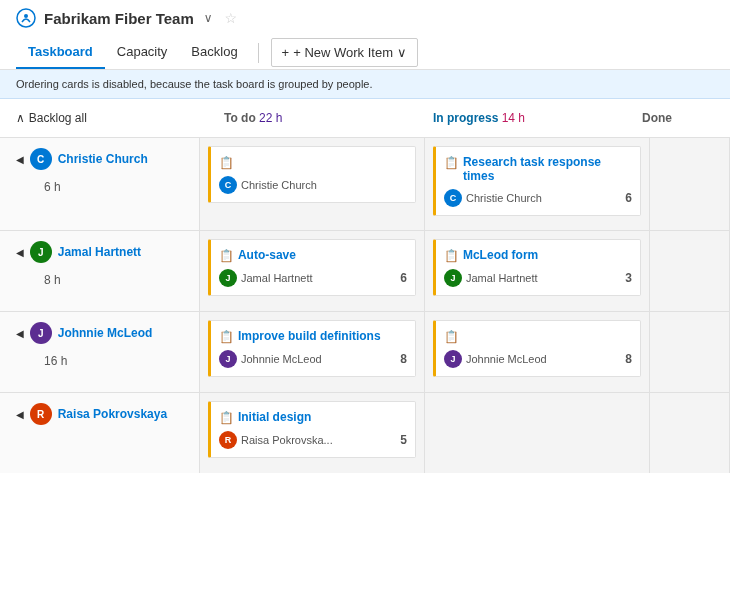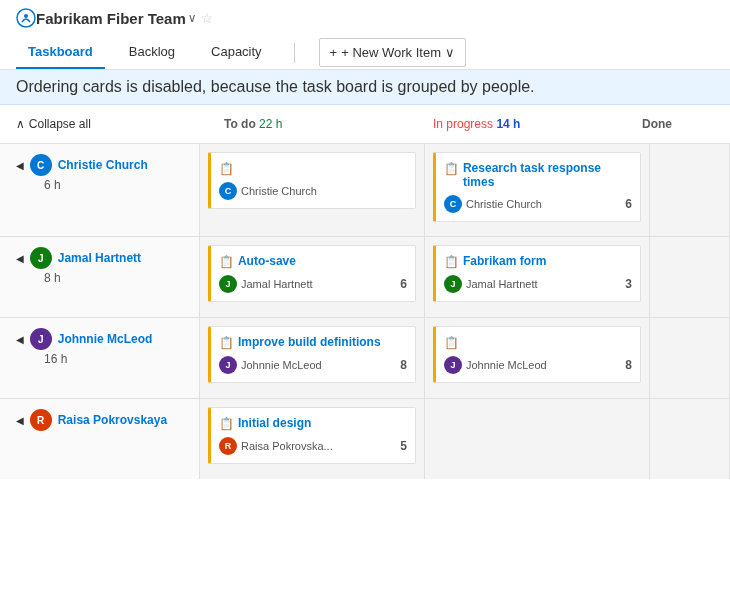"Fabrikam Fiber Team" .top-bar { gap: none -> 8px }
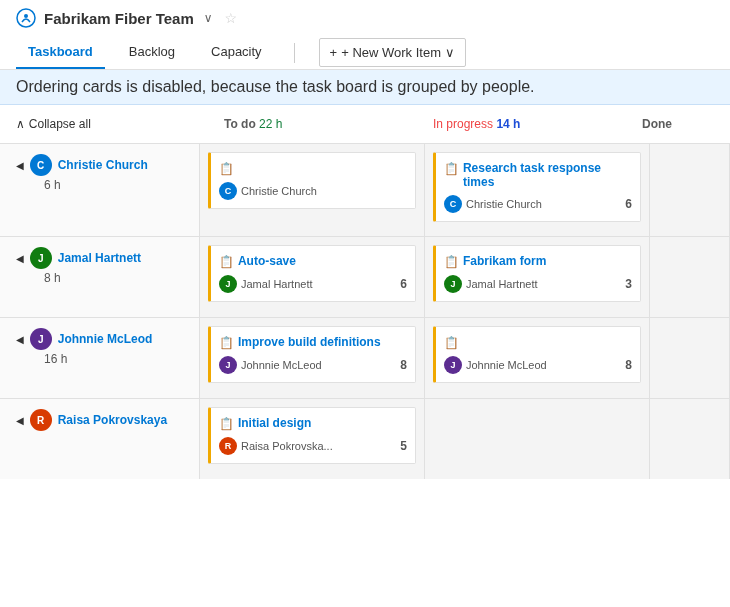"Taskboard" .nav-bar { gap: 12px -> 0 }
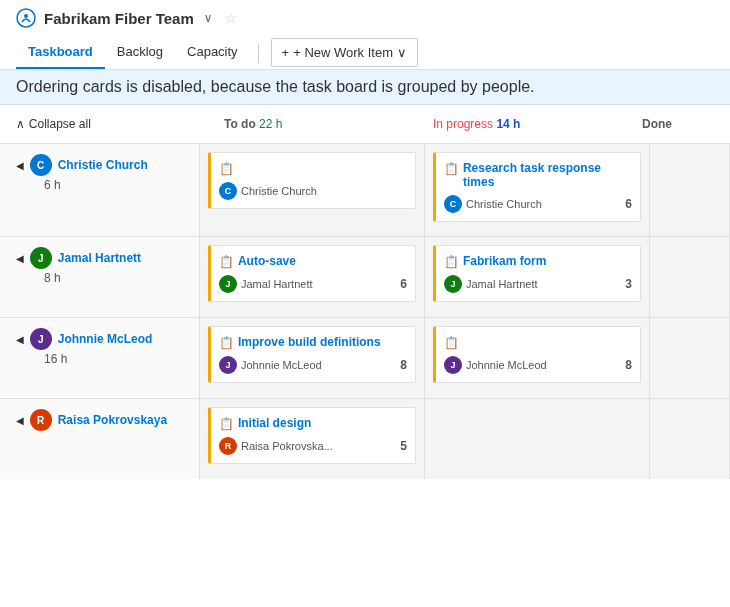"Backlog" span.nav-item { order: before "Capacity" -> after "Capacity" }
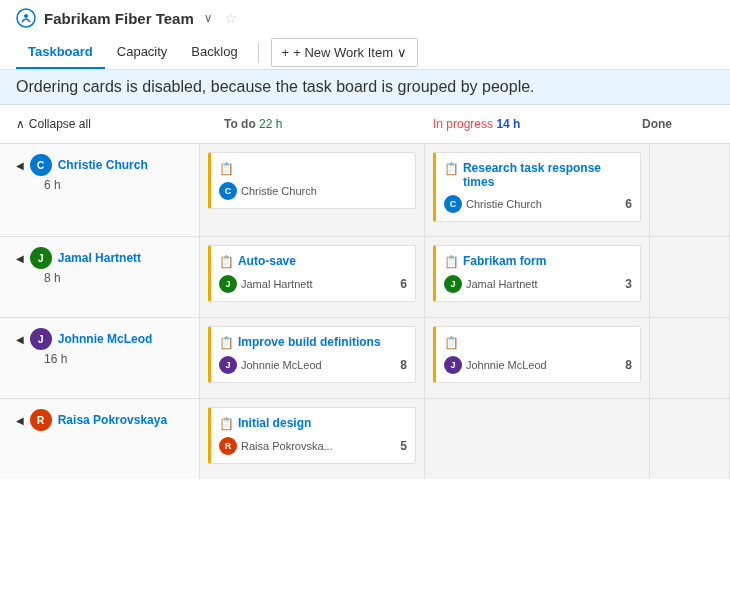"Ordering cards is disabled, because" .info-bar { font-size: 16px -> 11px }
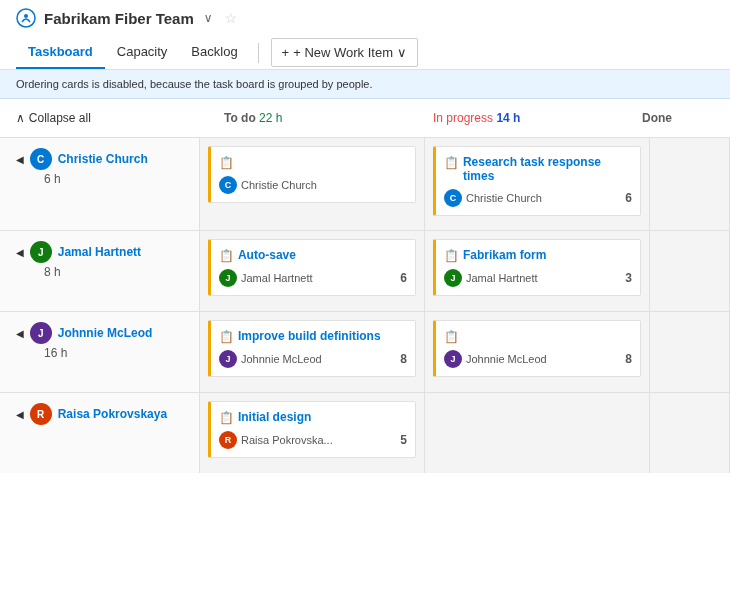"Collapse all" span { text: Collapse -> Backlog }
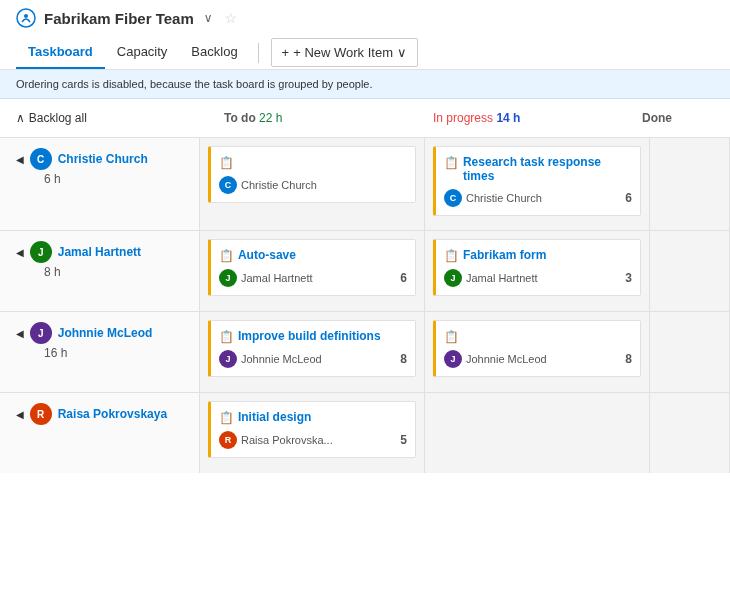"22 h" span { color: #15803d -> #4c1d95 }
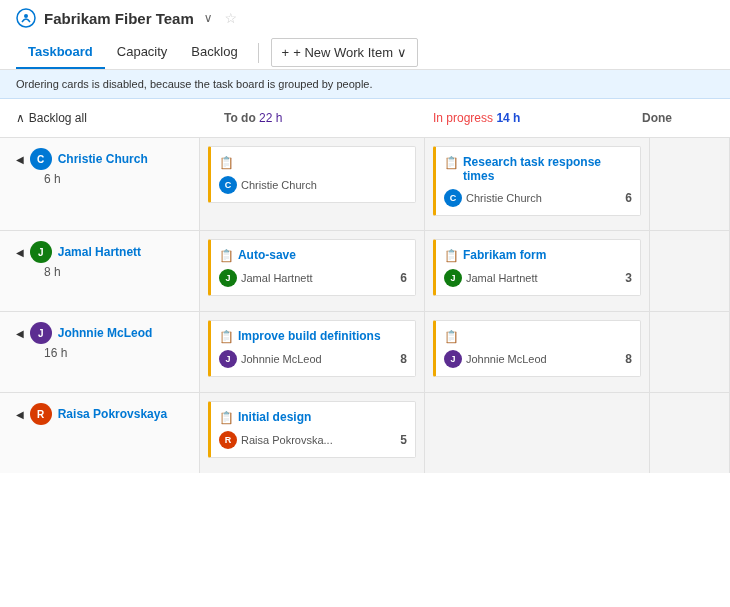"In progress" span { color: #ef4444 -> #0369a1; font-weight: 400 -> 700 }
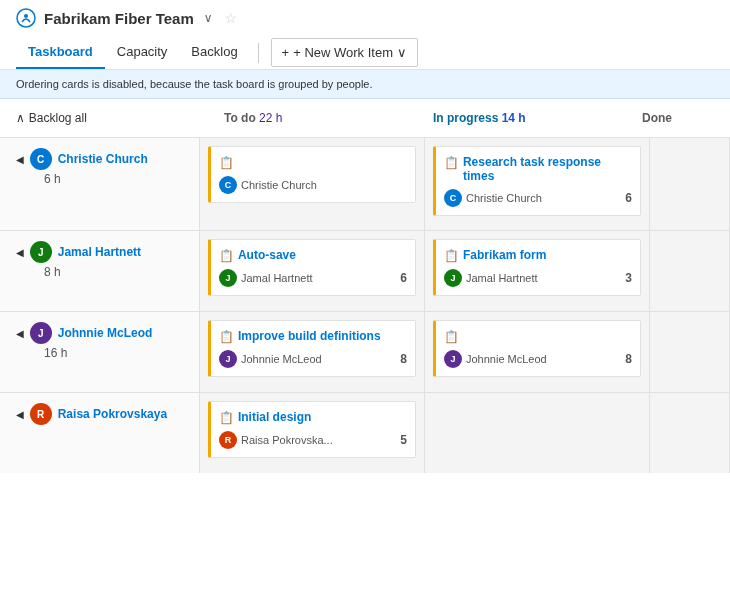"14 h" span { color: #1d4ed8 -> #be185d; font-weight: 700 -> 400 }
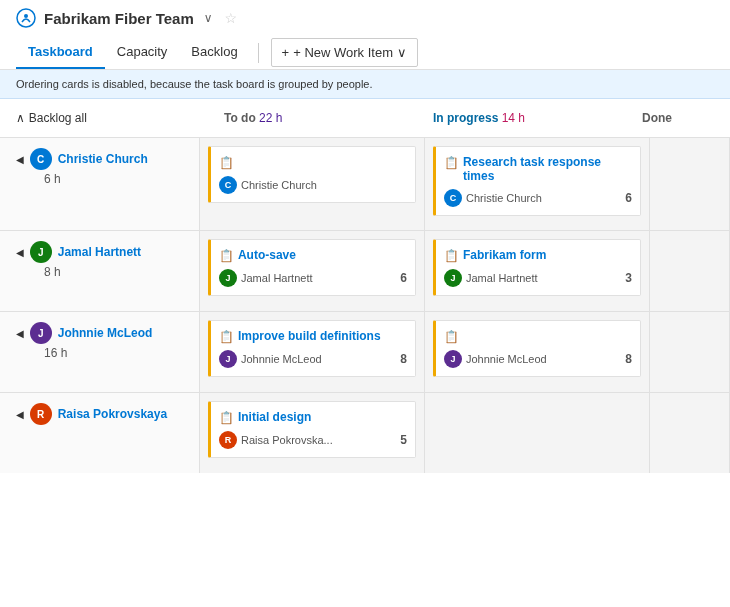"6 h" .person-hours { margin-top: 2px -> 10px }
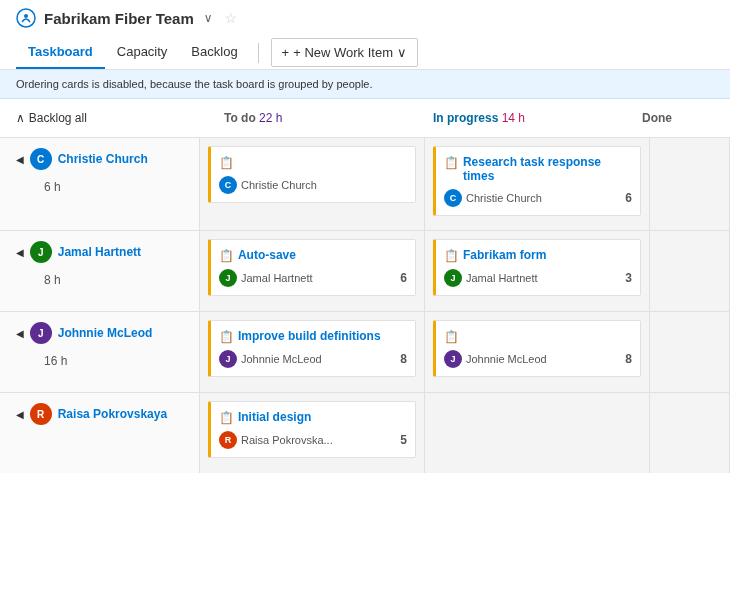"Fabrikam form" span { text: Fabrikam -> McLeod }
